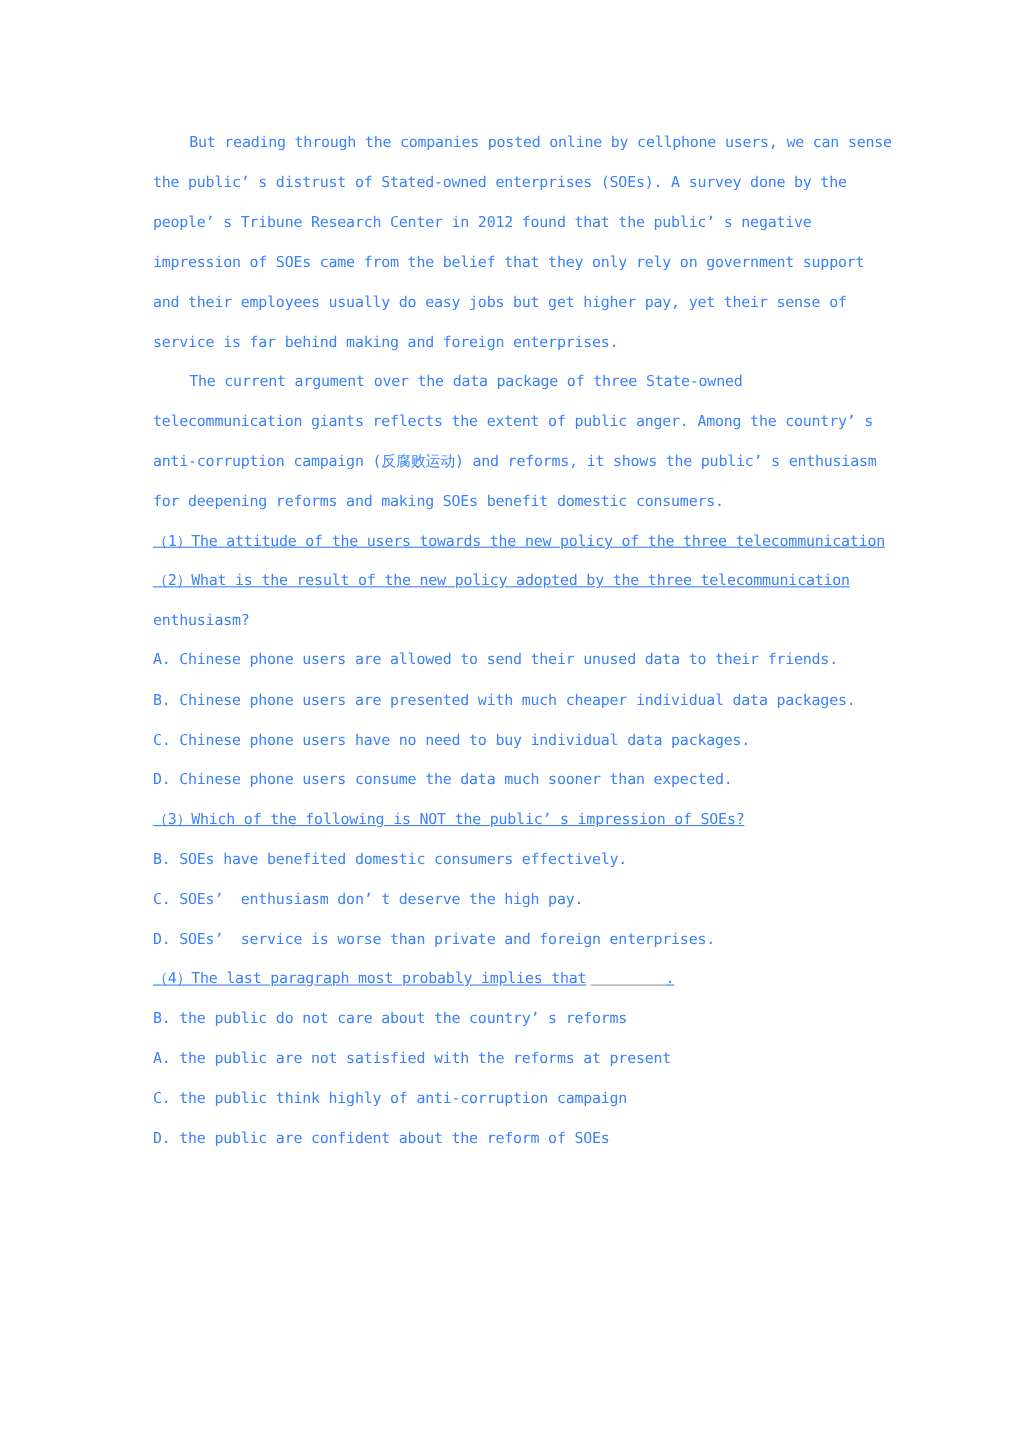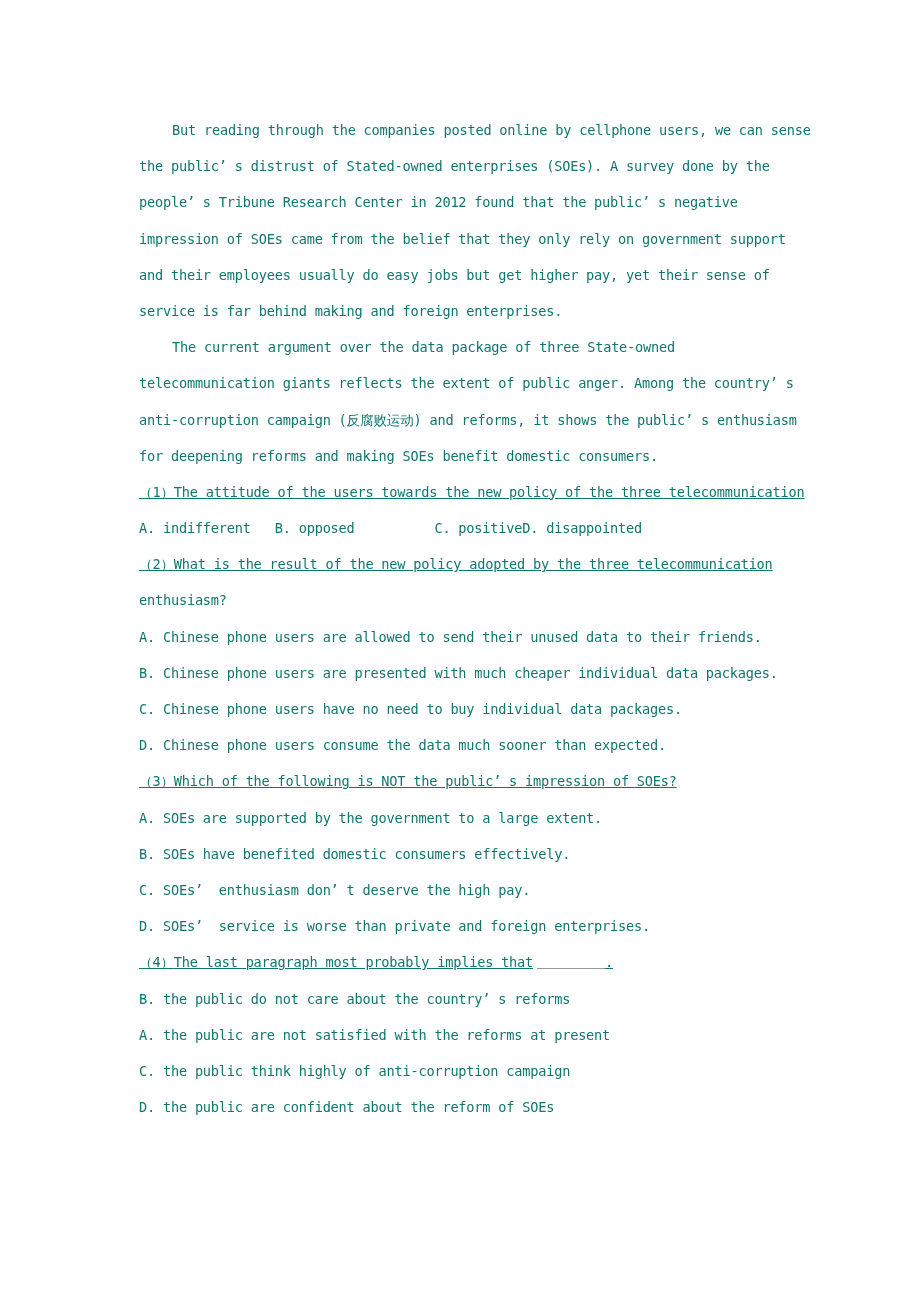"But reading through the companies" .page { color: #0f766e -> #3b82f6 }
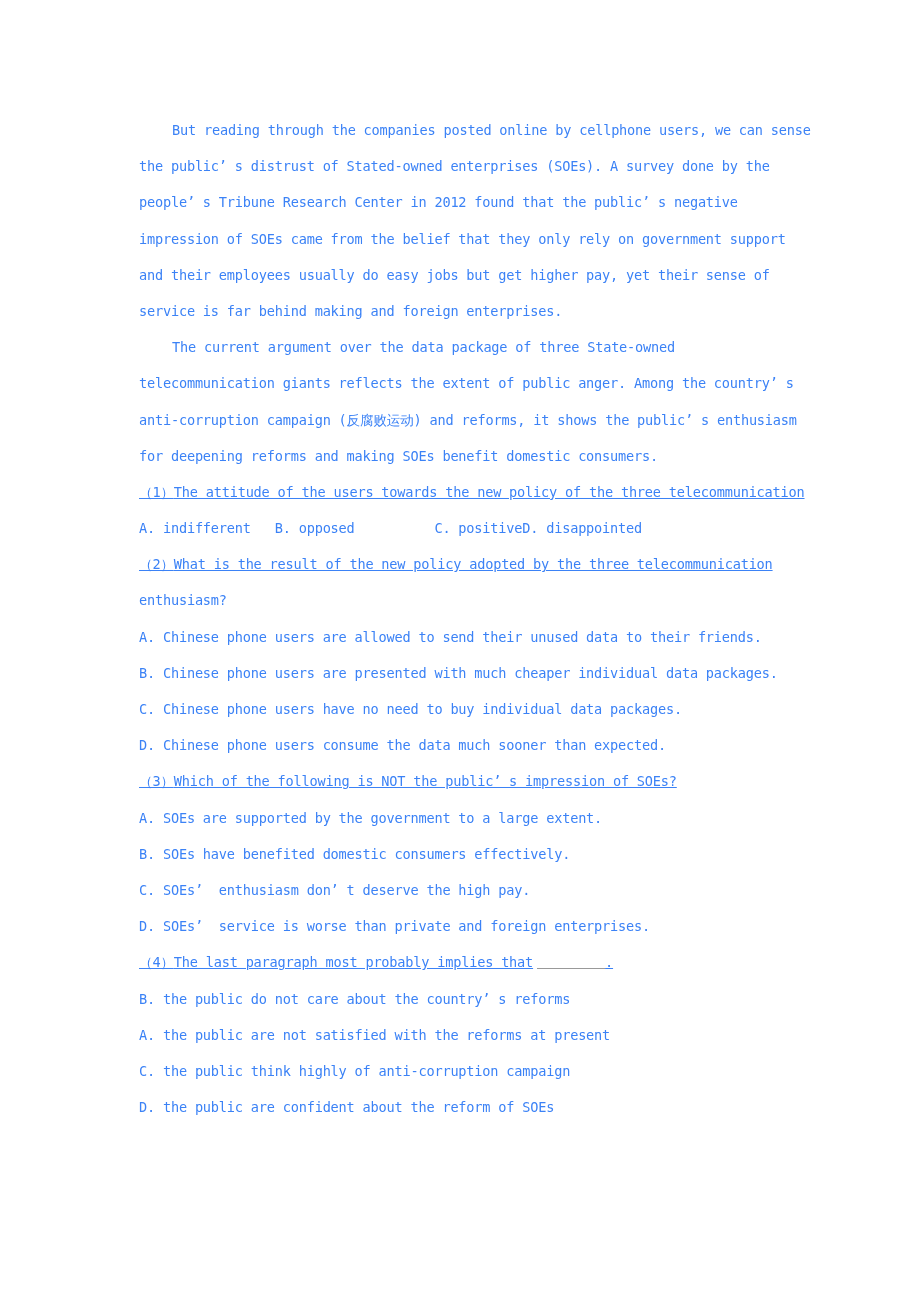"A. indifferent B. opposed C." div.line { html: <div>A. indifferent B. opposed C. positiveD. disappointed</div> -> none }
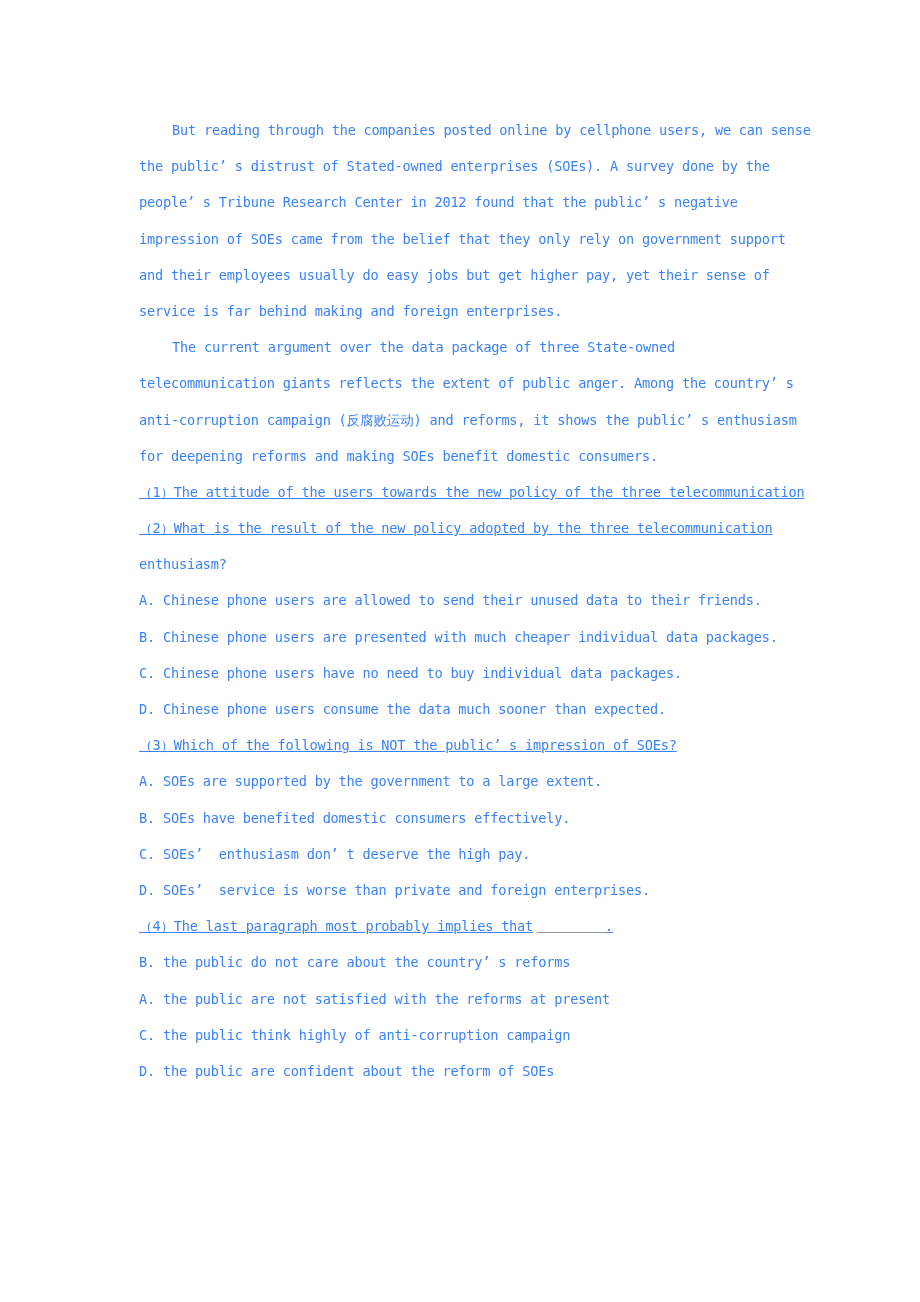"A. SOEs are supported by" div.line { html: <div>A. SOEs are supported by the government to a large extent.</div> -> none }
